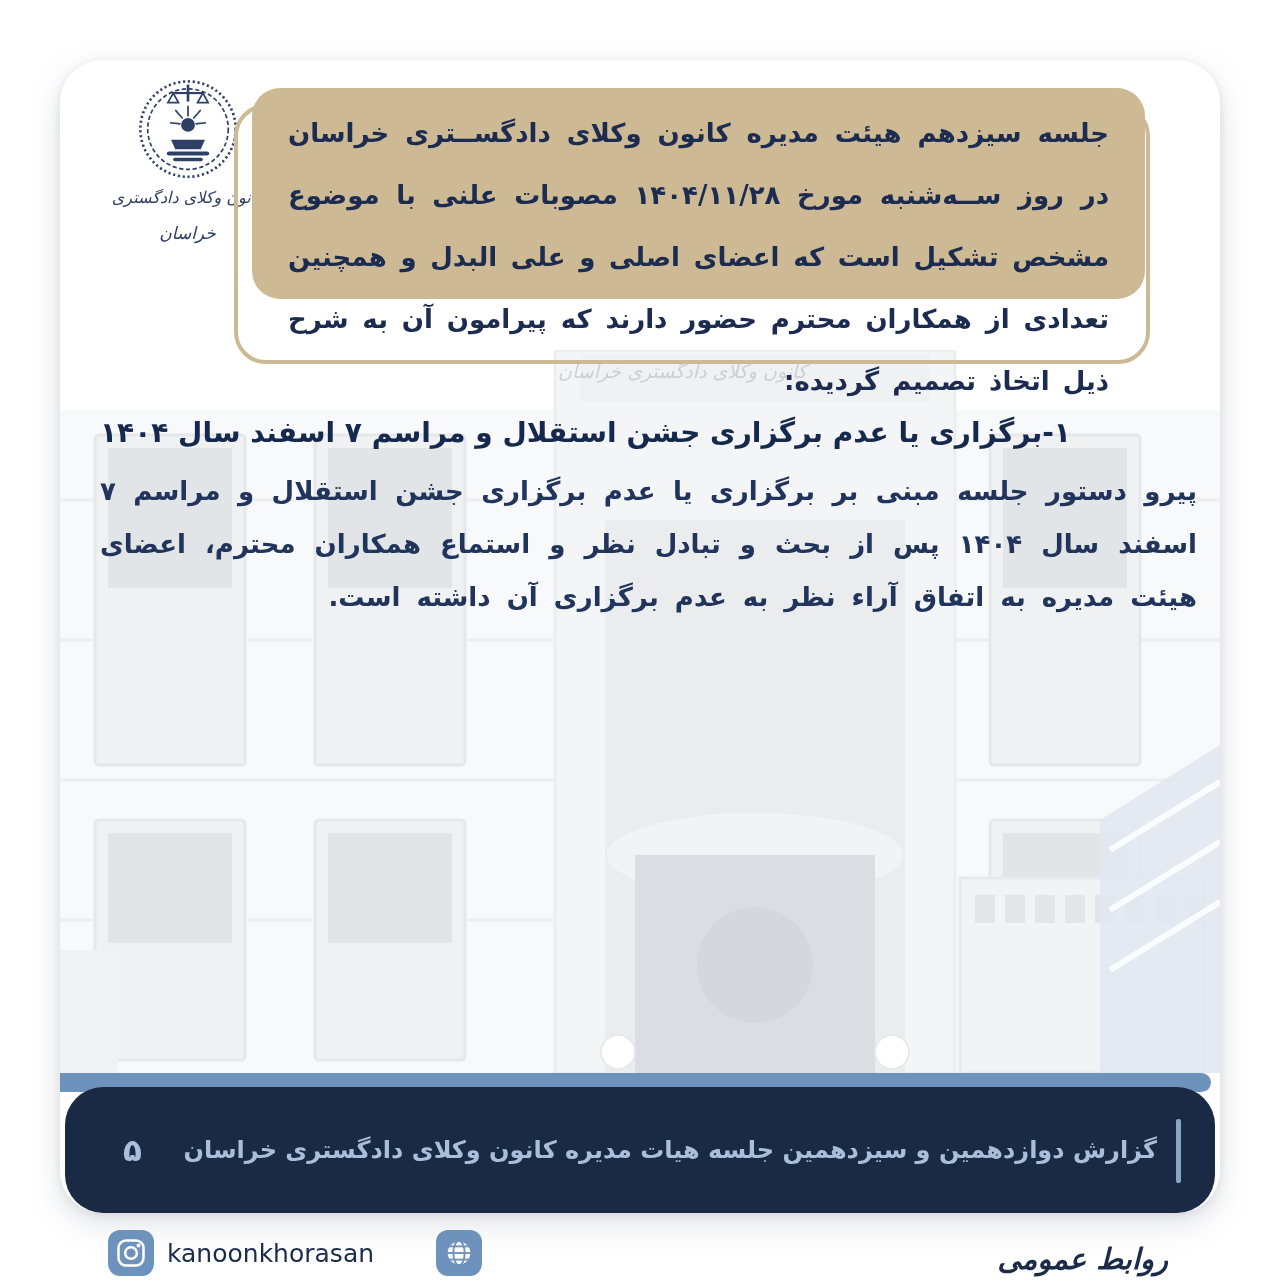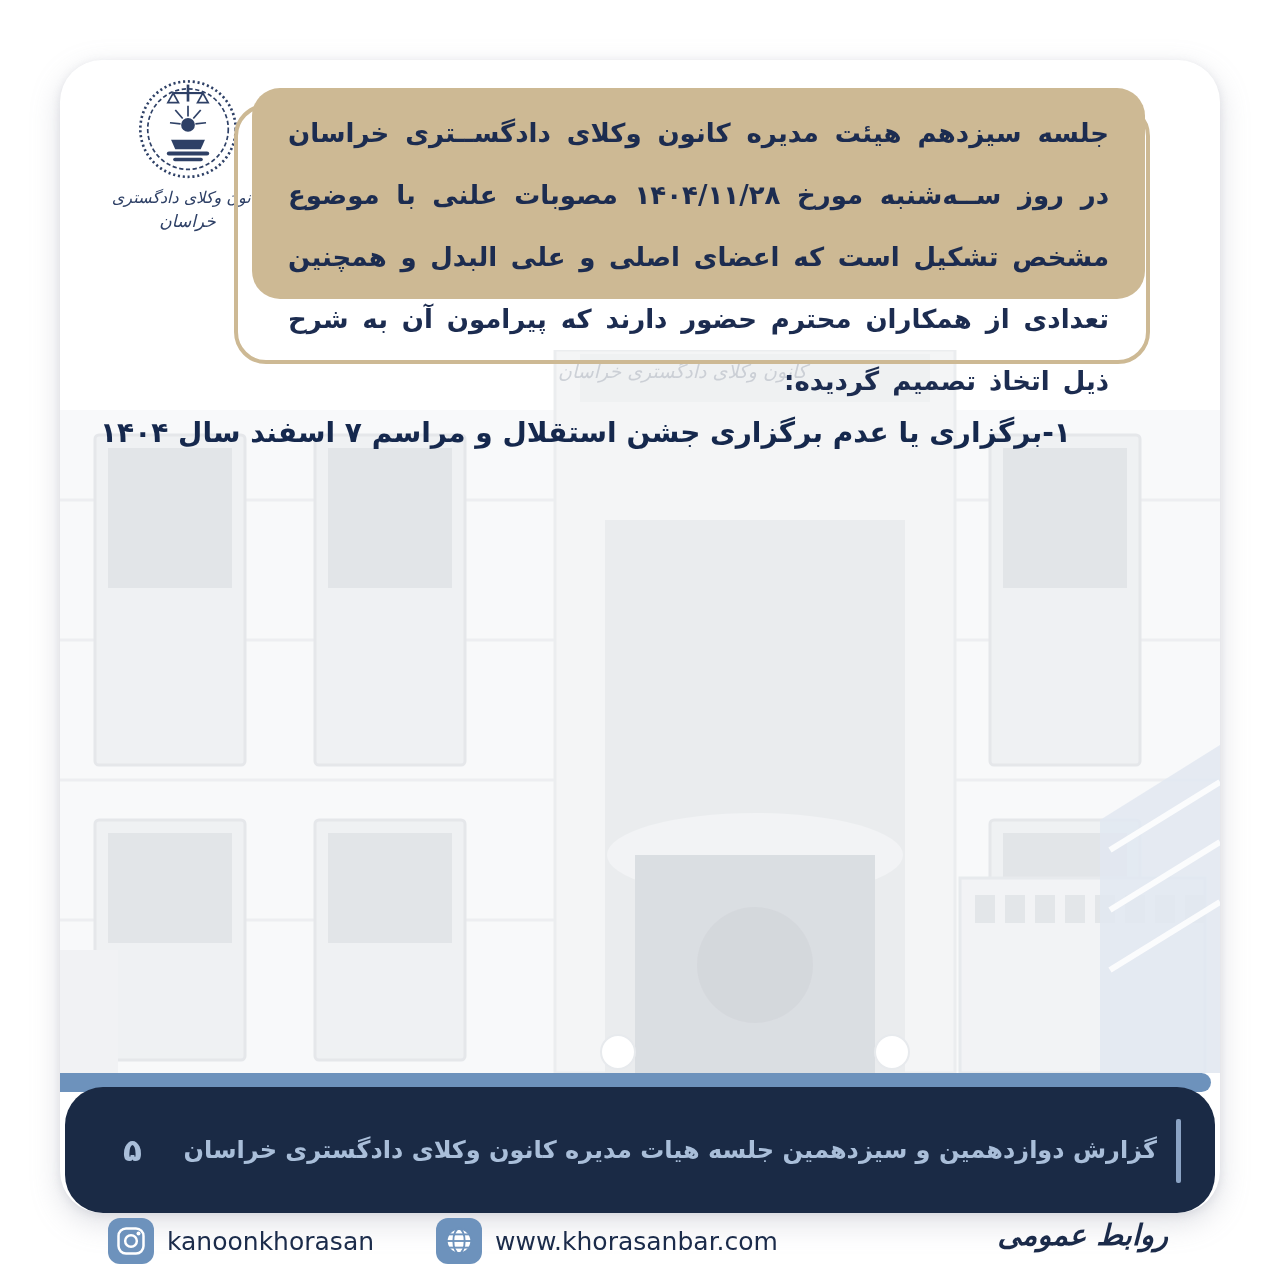"خراسان" .logo-line2 { margin-top: 4px -> 16px }
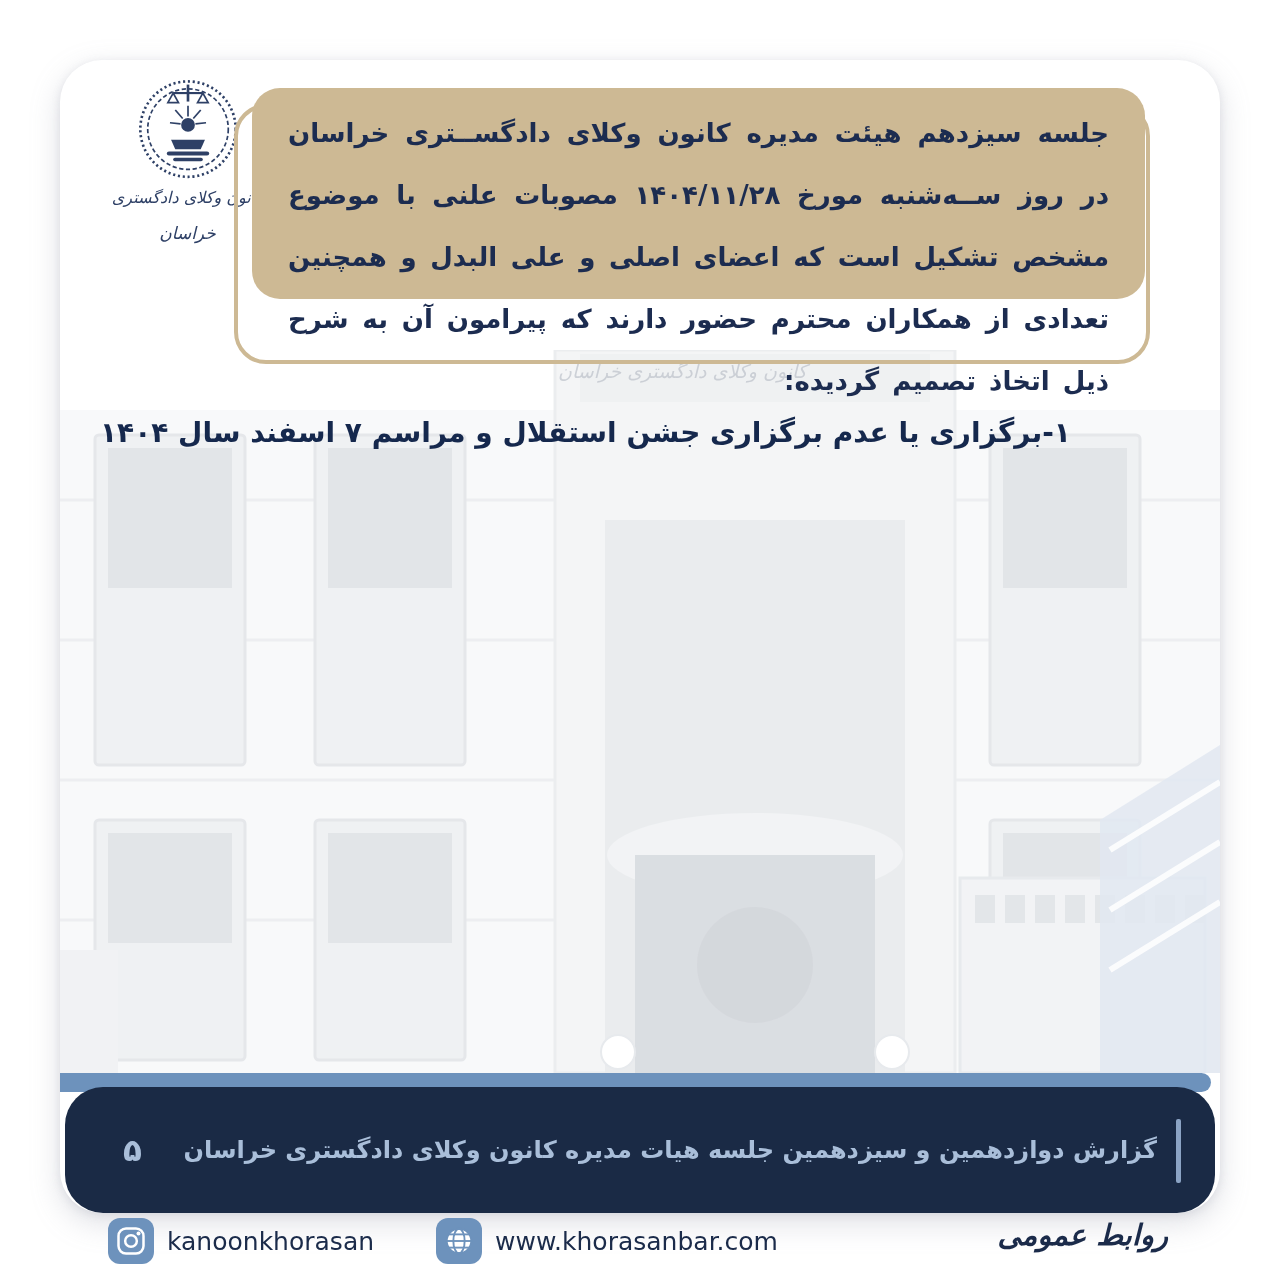"پیرو دستور جلسه مبنی بر" div.sec-body { html: none -> <div>پیرو دستور جلسه مبنی بر برگزاری یا عدم برگزاری جشن استقلال و مراسم ۷ اسفند سال ۱۴۰۴ پس از بحث و تبادل نظر و استماع همکاران محترم، اعضای هیئت مدیره به اتفاق آراء نظر به عدم برگزاری آن داشته است.</div> }
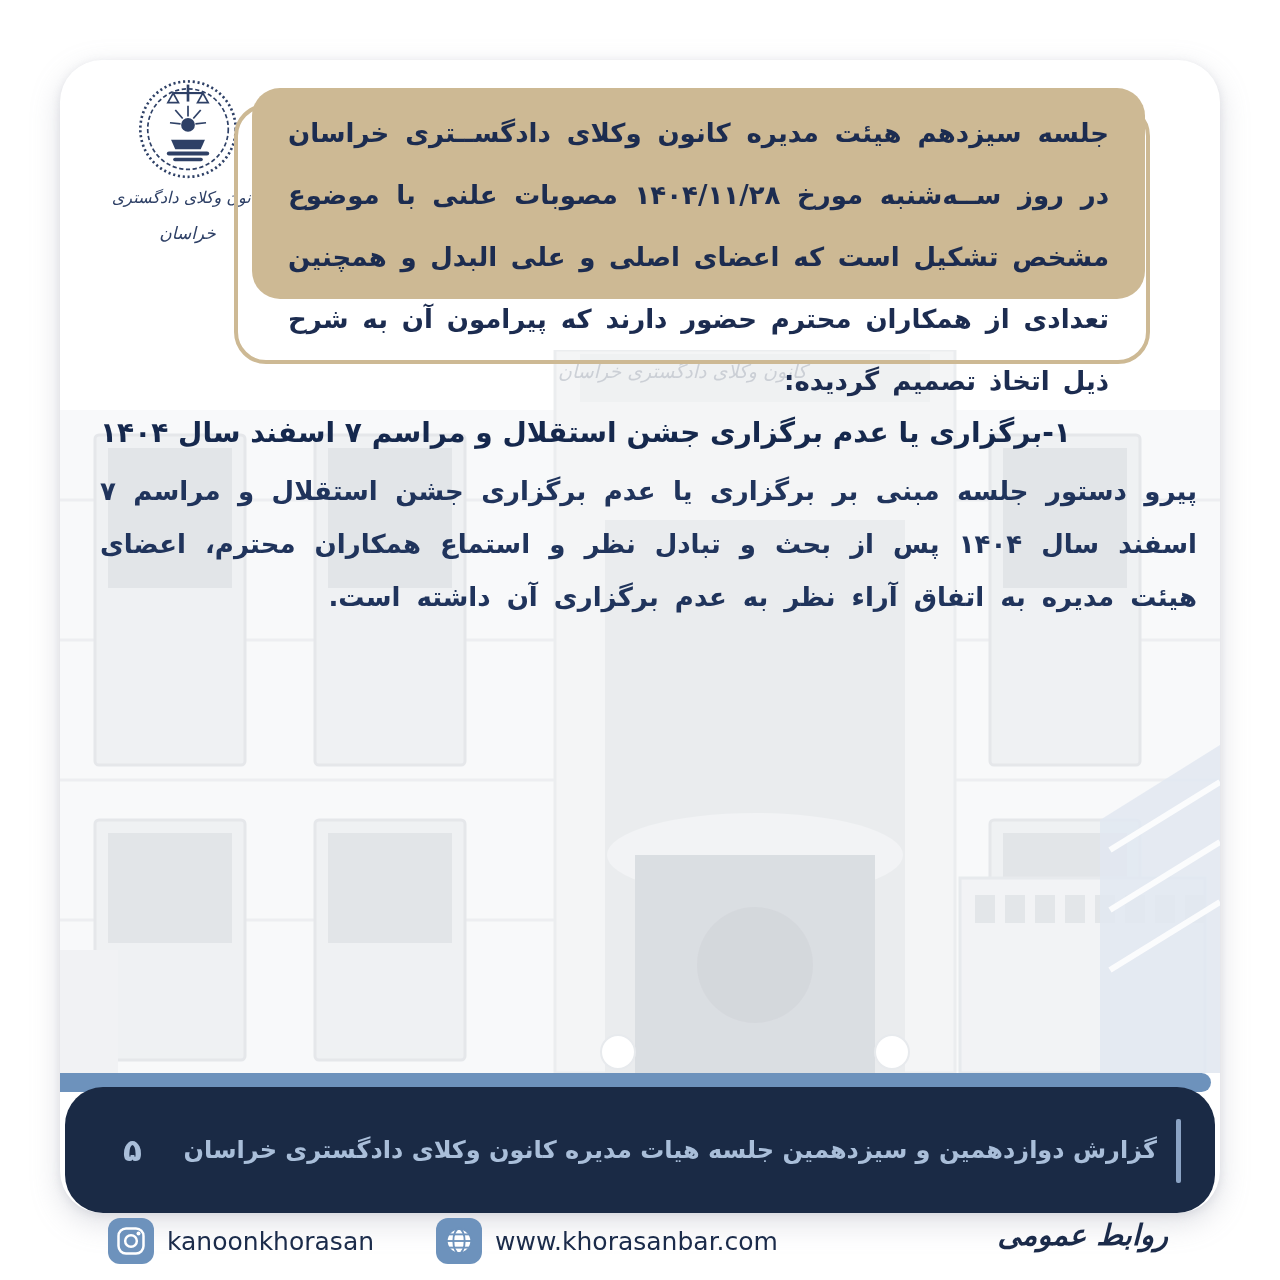"kanoonkhorasan" .social { align-items: flex-start -> flex-end }
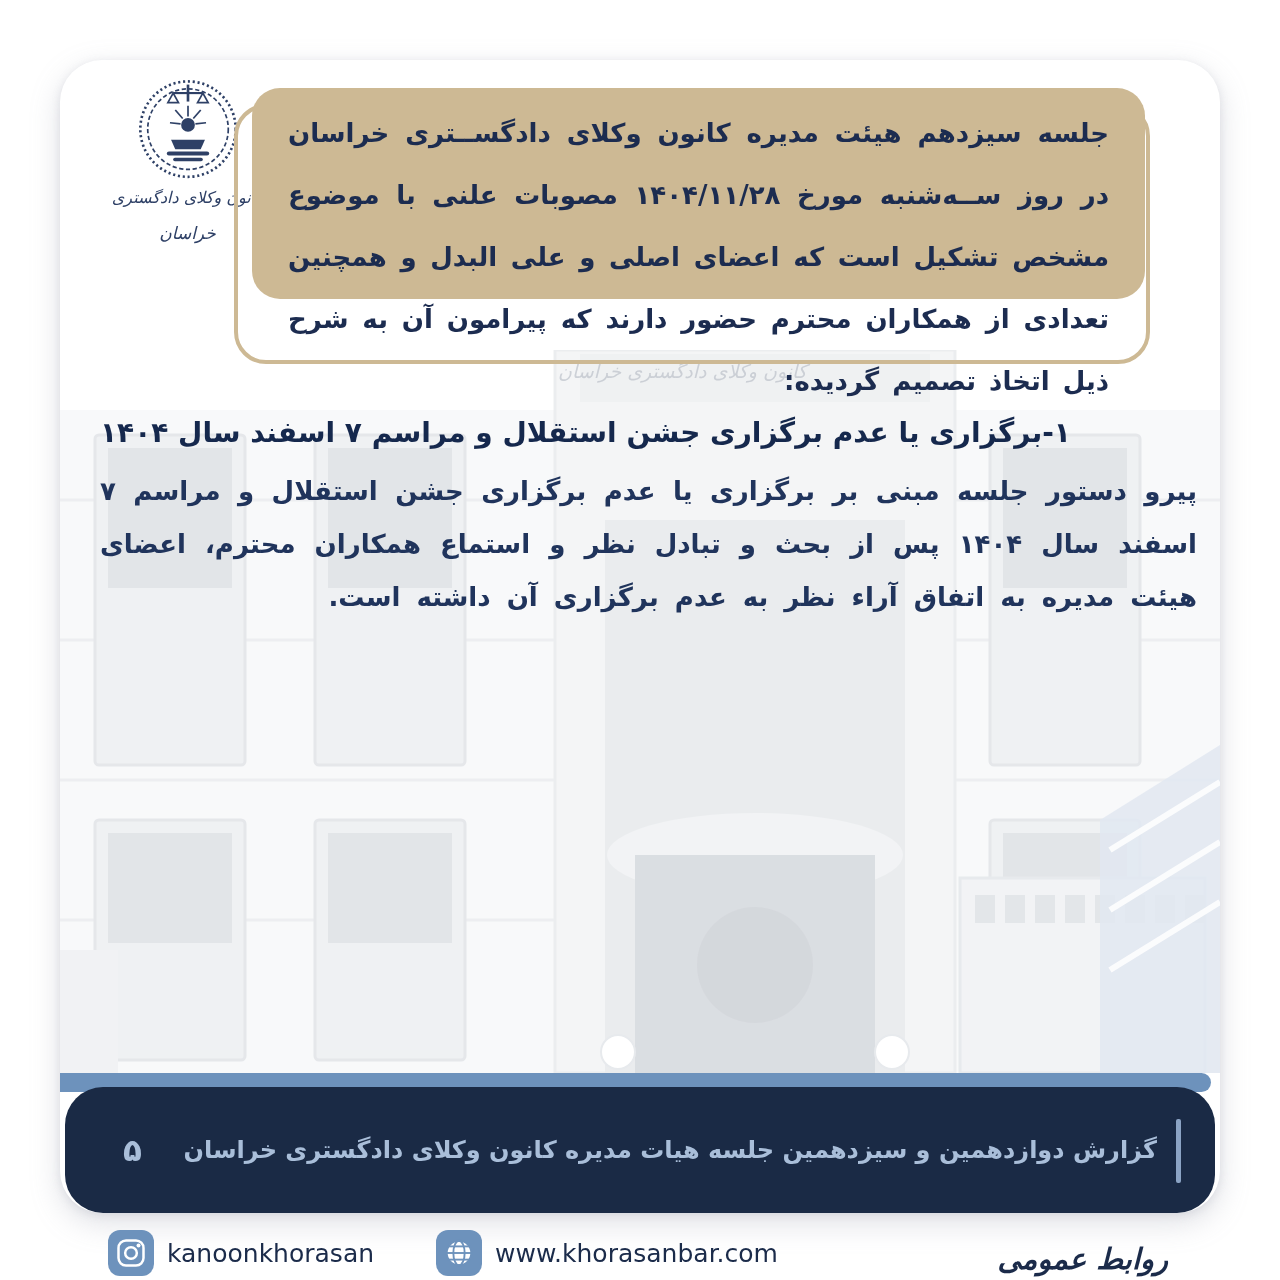"www.khorasanbar.com" span.social-text { html: <span>www.khorasanbar.com</span> -> none }
